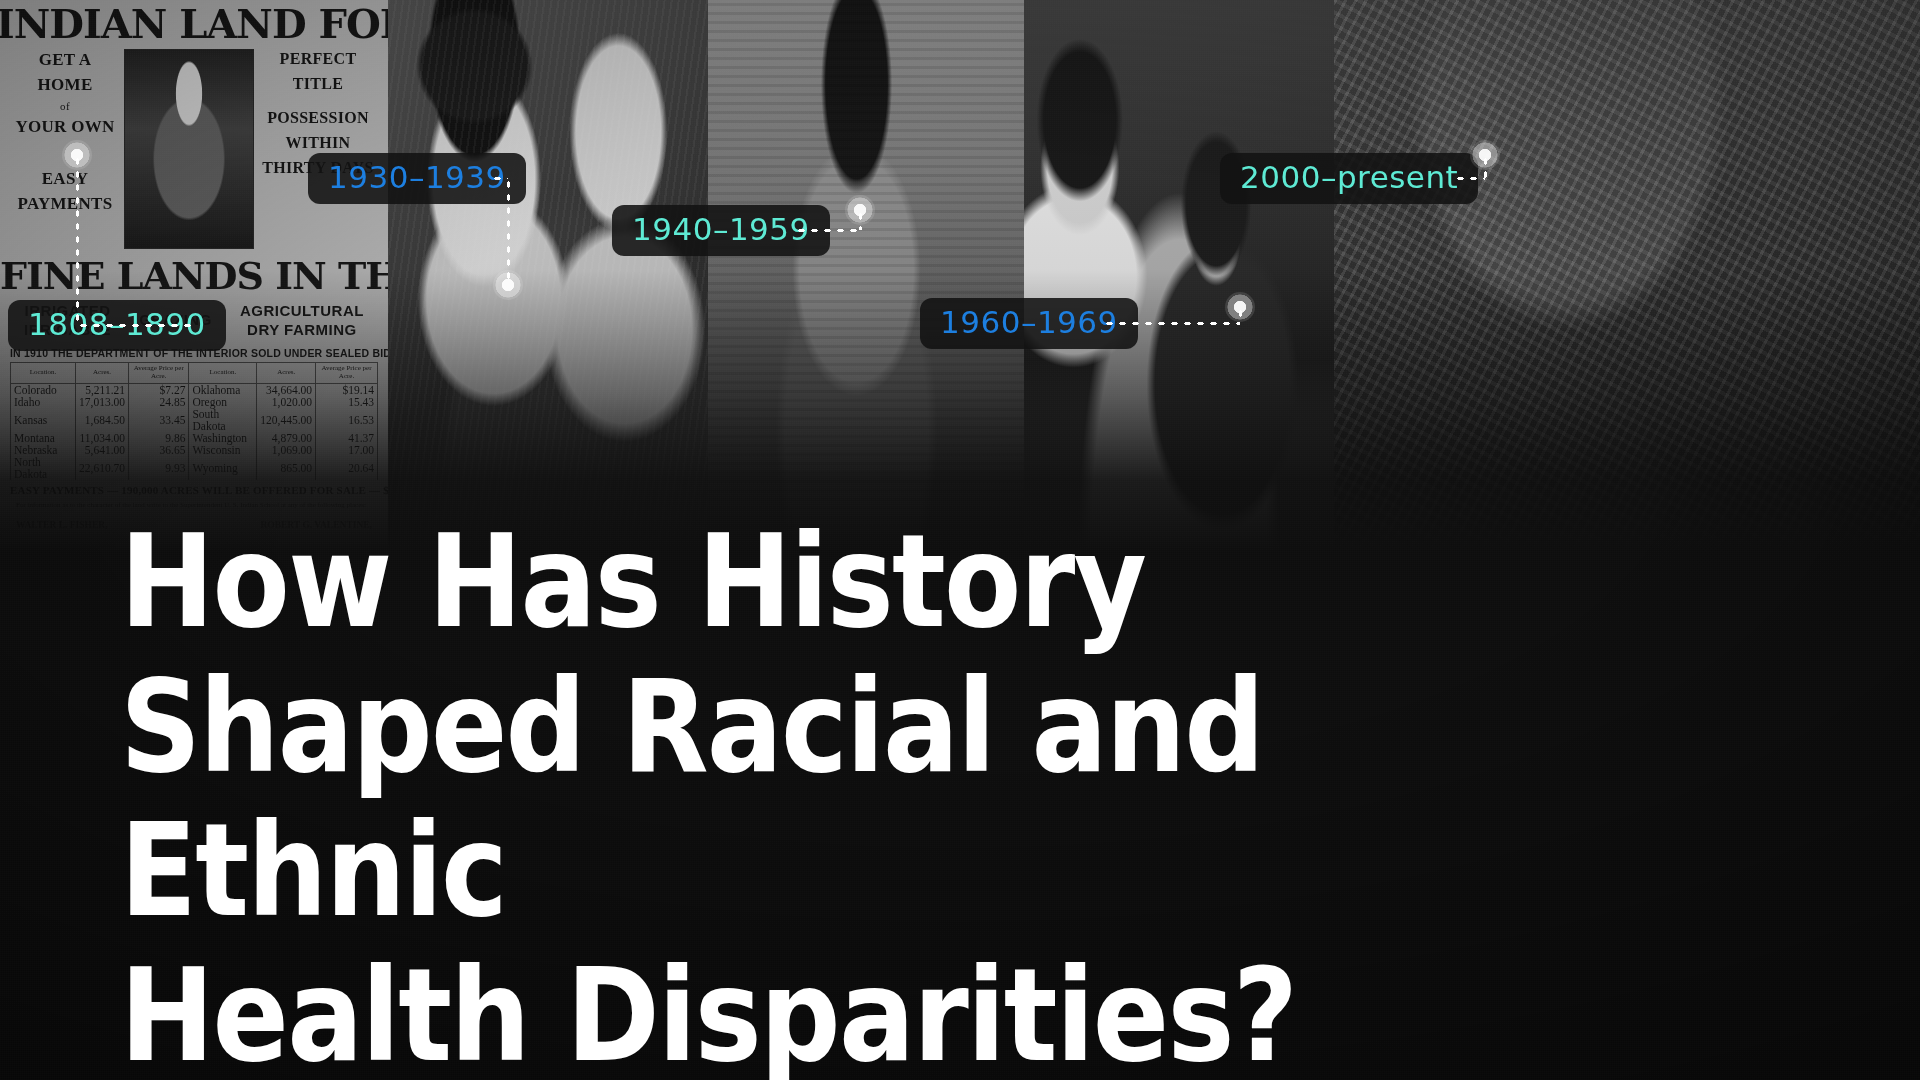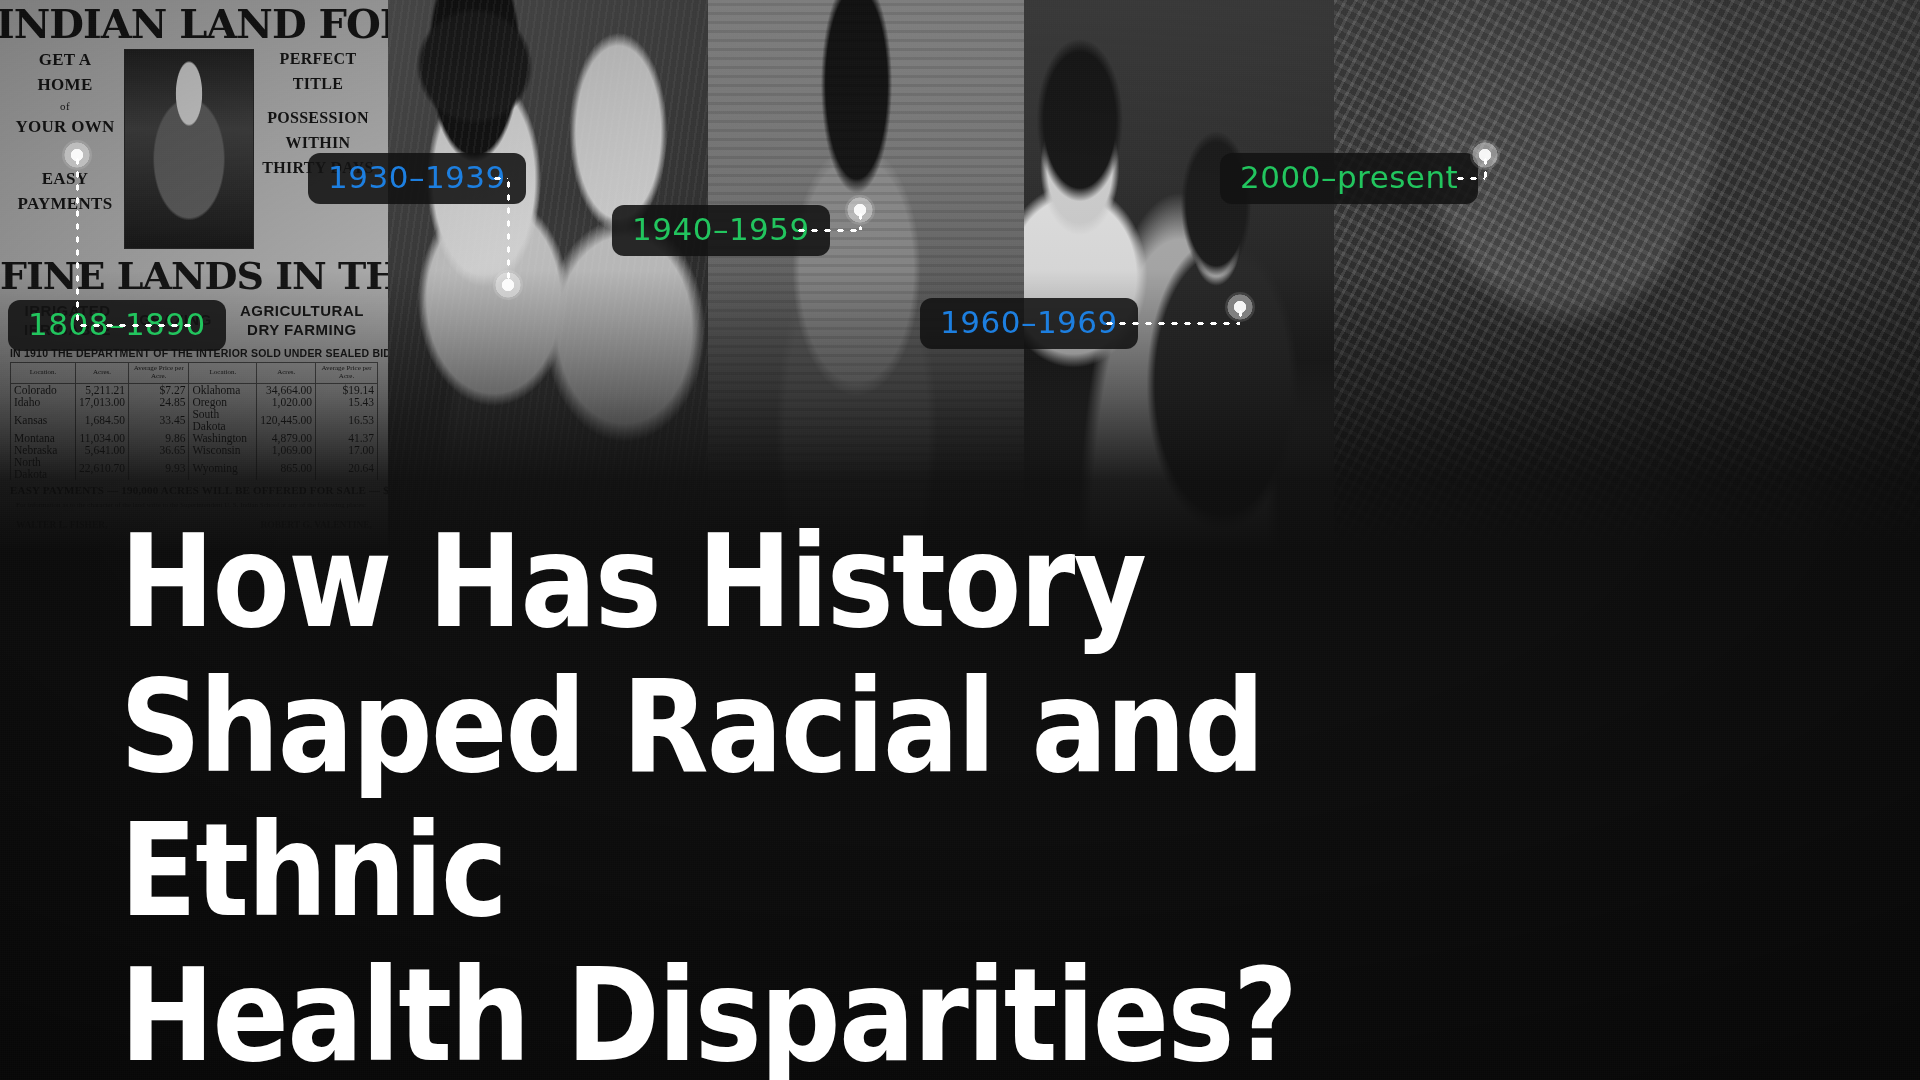"2000–present" .pill.teal { color: #22c55e -> #5eead4 }
